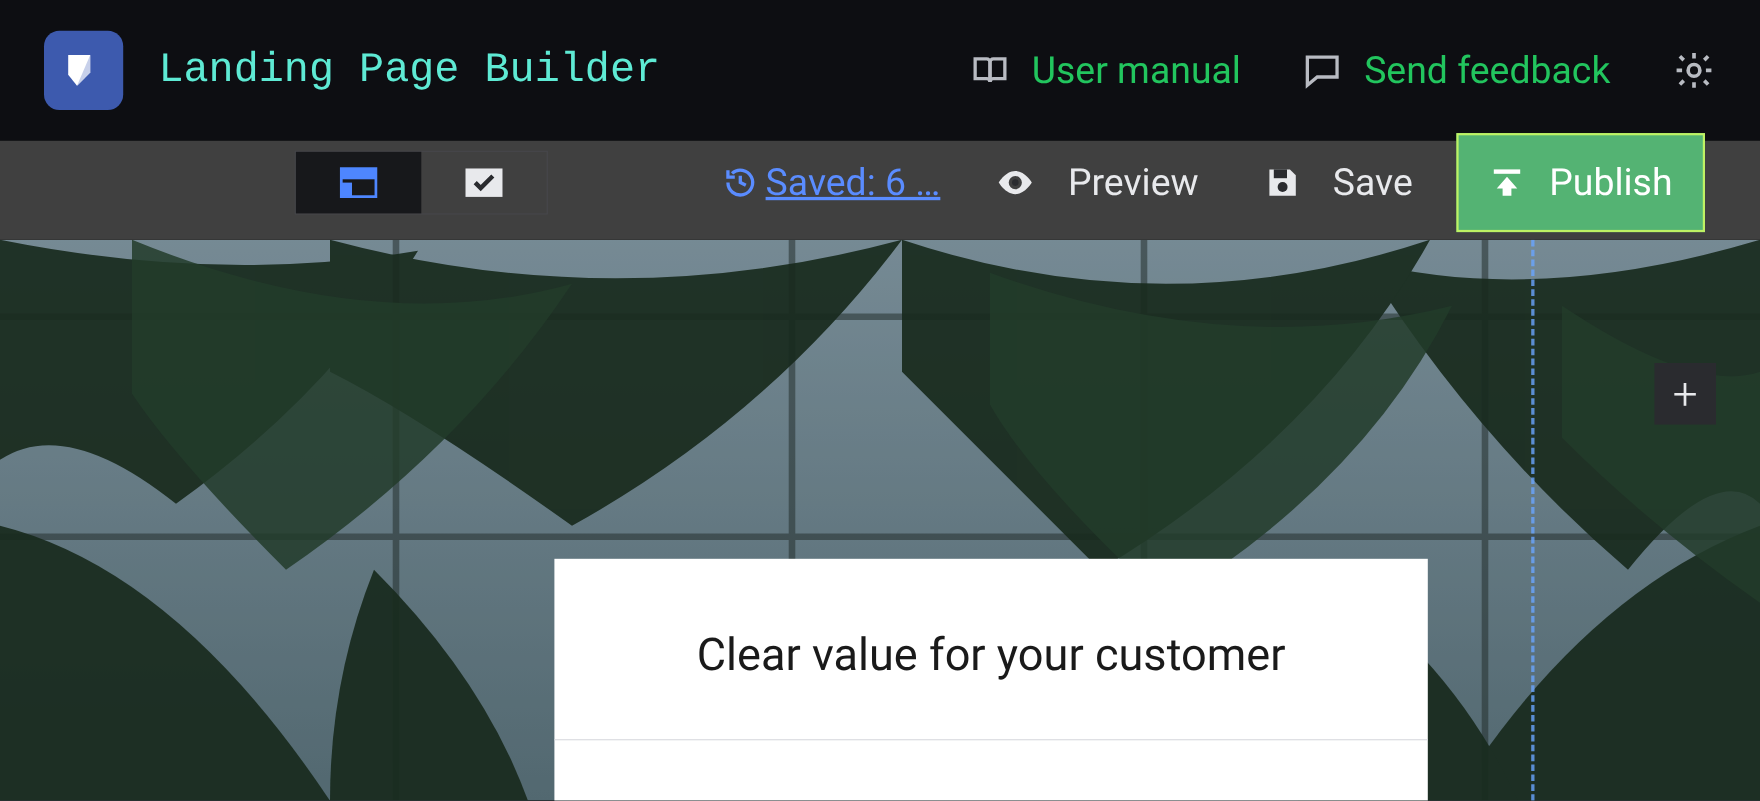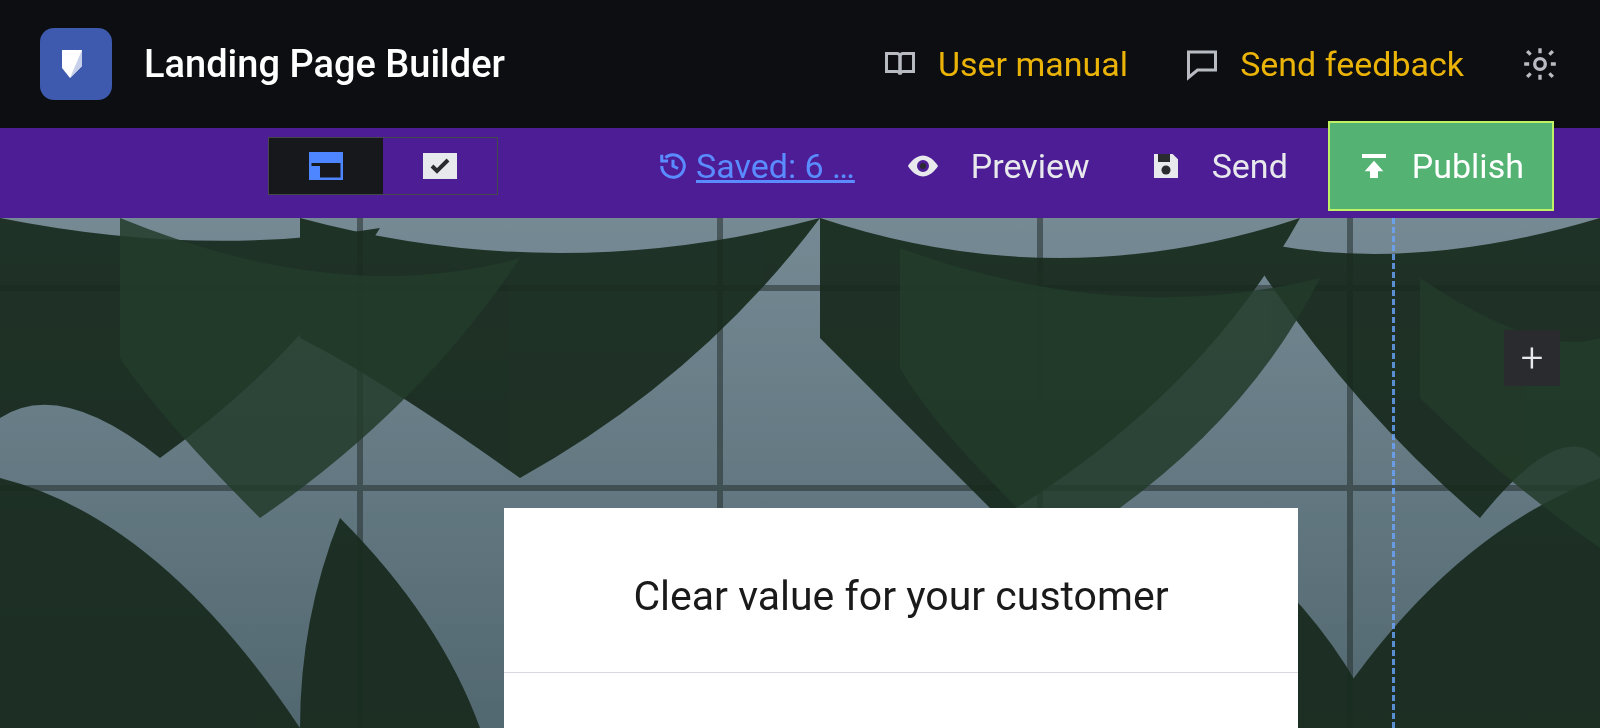"Landing Page Builder" .app-title { color: #ffffff -> #5eead4; font-family: none -> Liberation Mono, monospace }
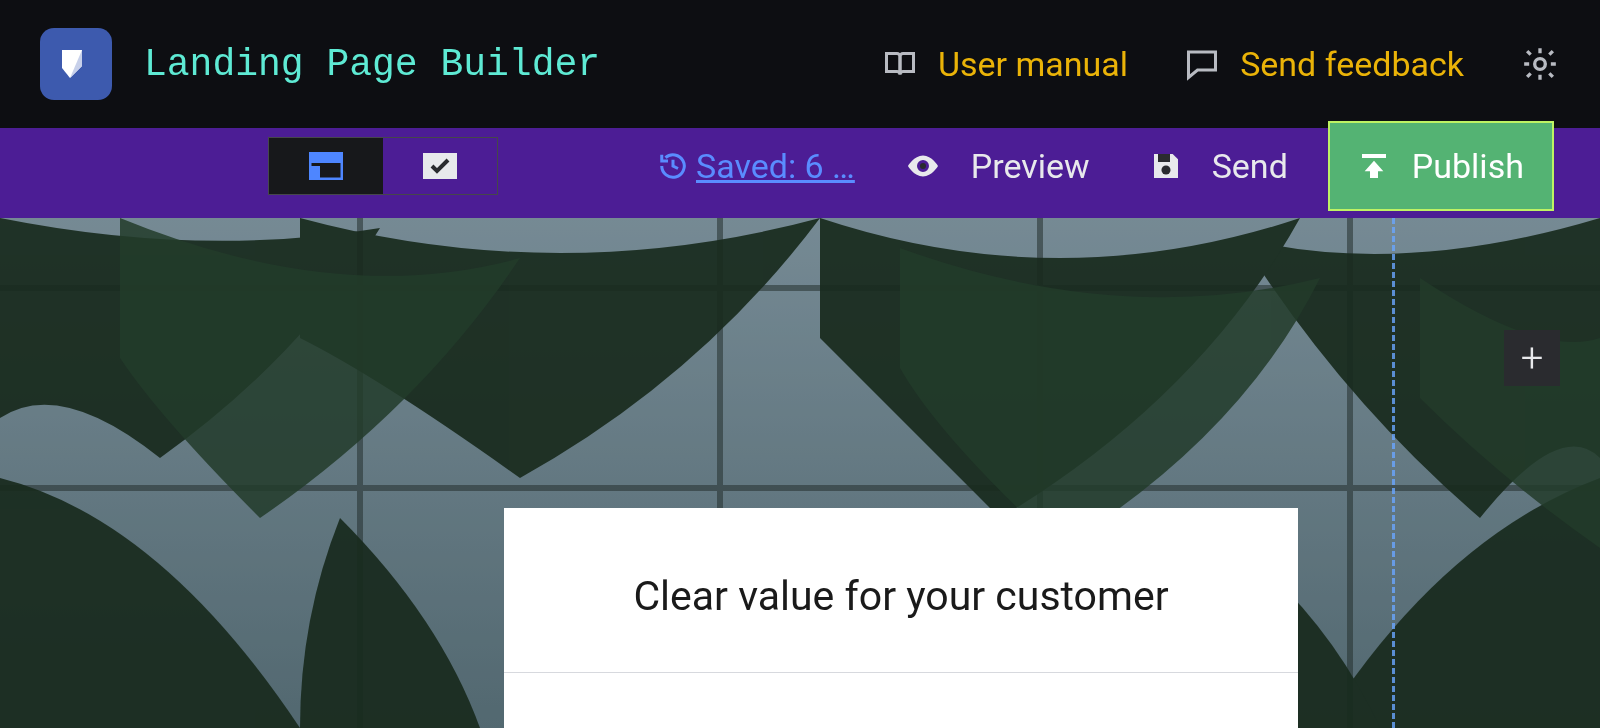"User manual" .header-link { color: #eab308 -> #22c55e }
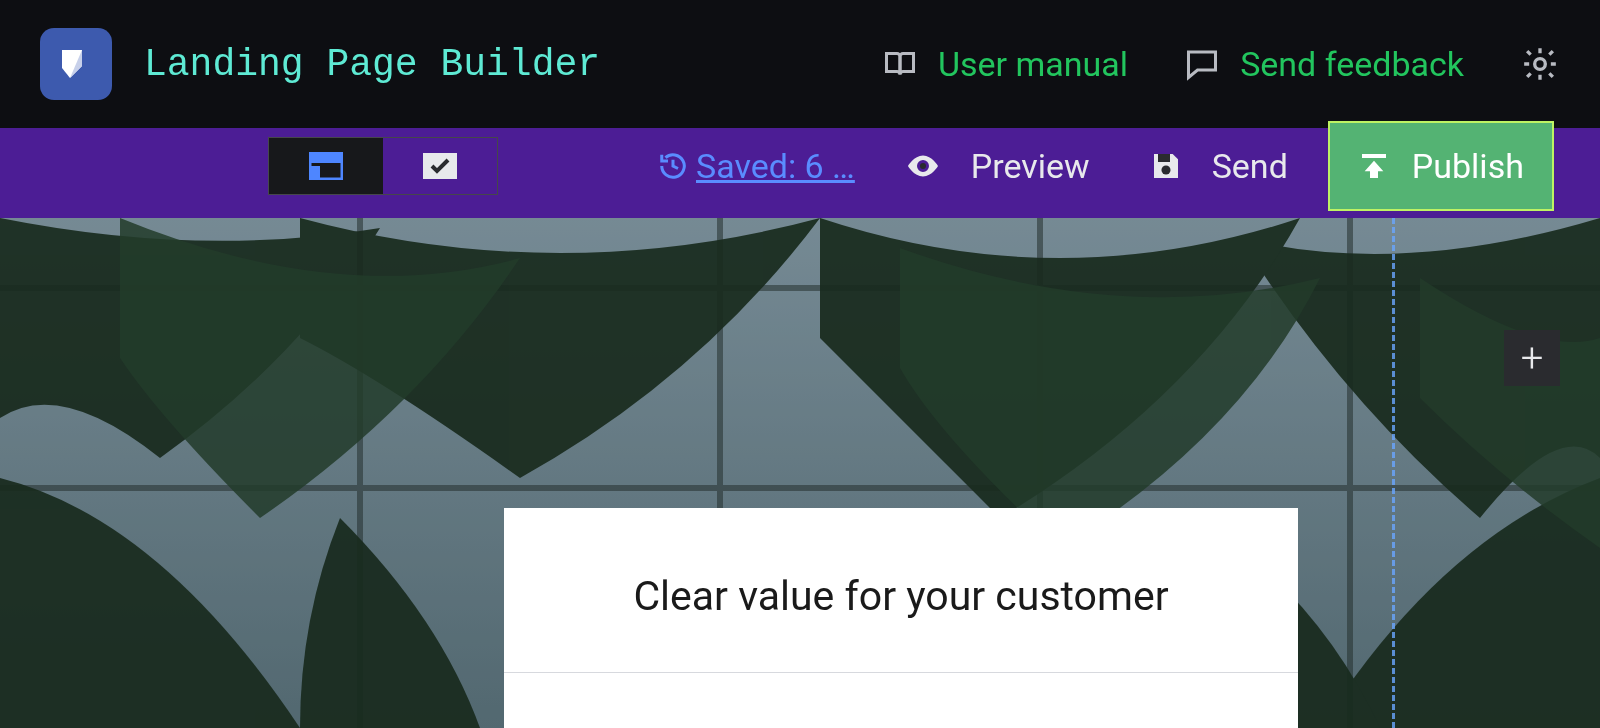"Saved: 6 …" .toolbar { background: #4c1d95 -> #404040 }
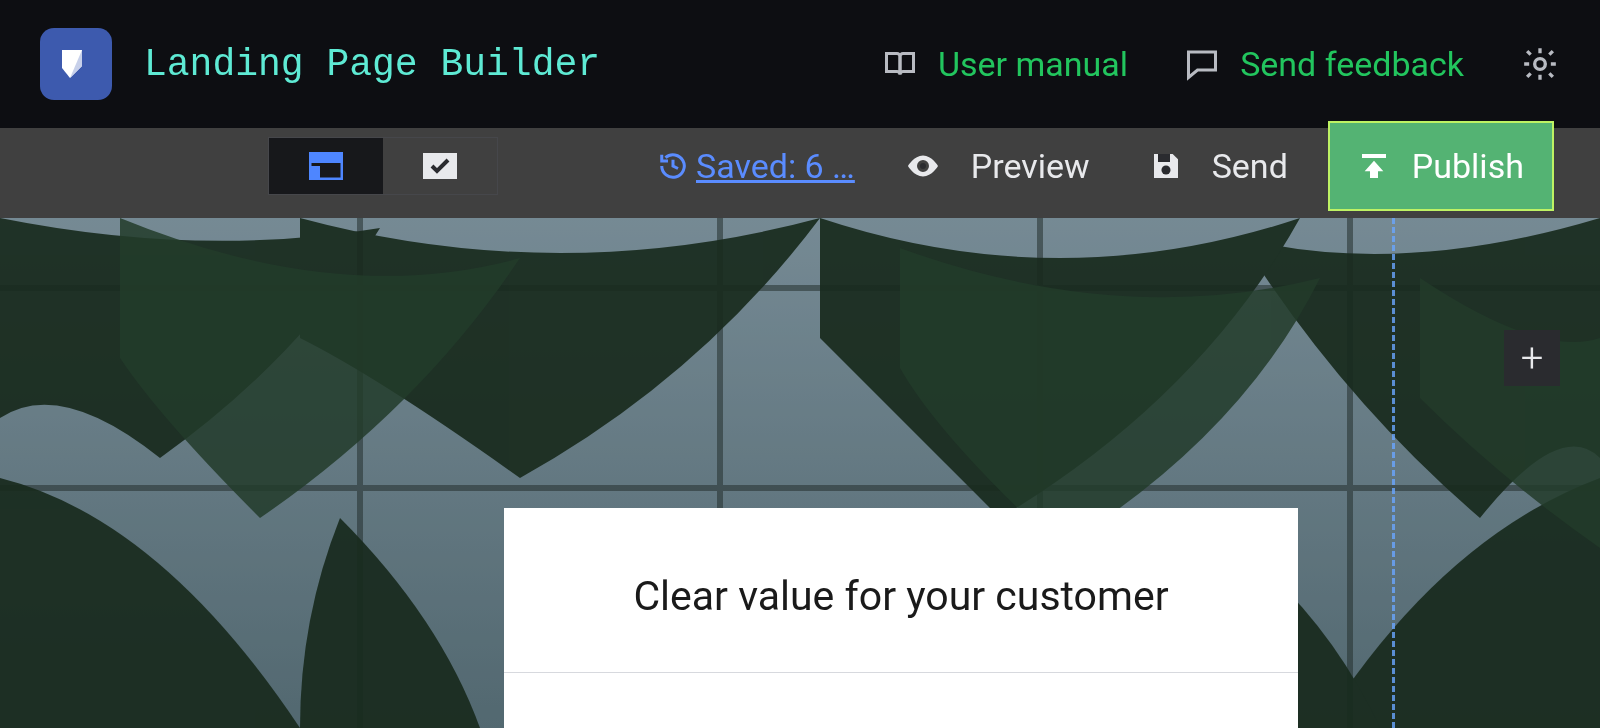"Send" span { text: Send -> Save }
